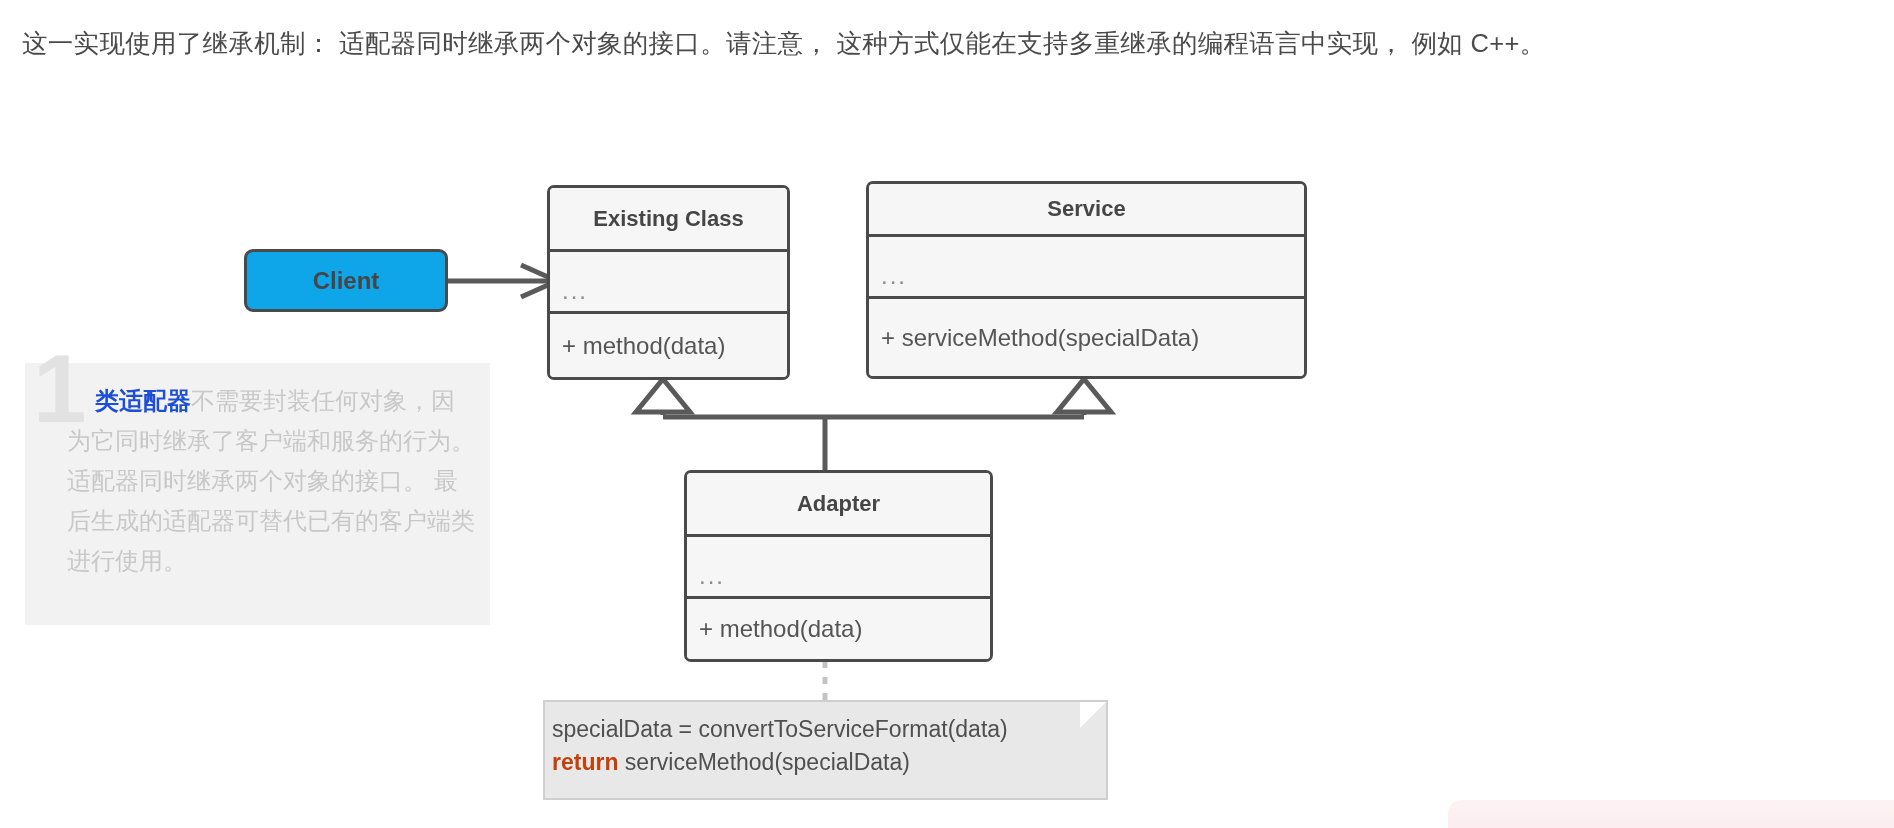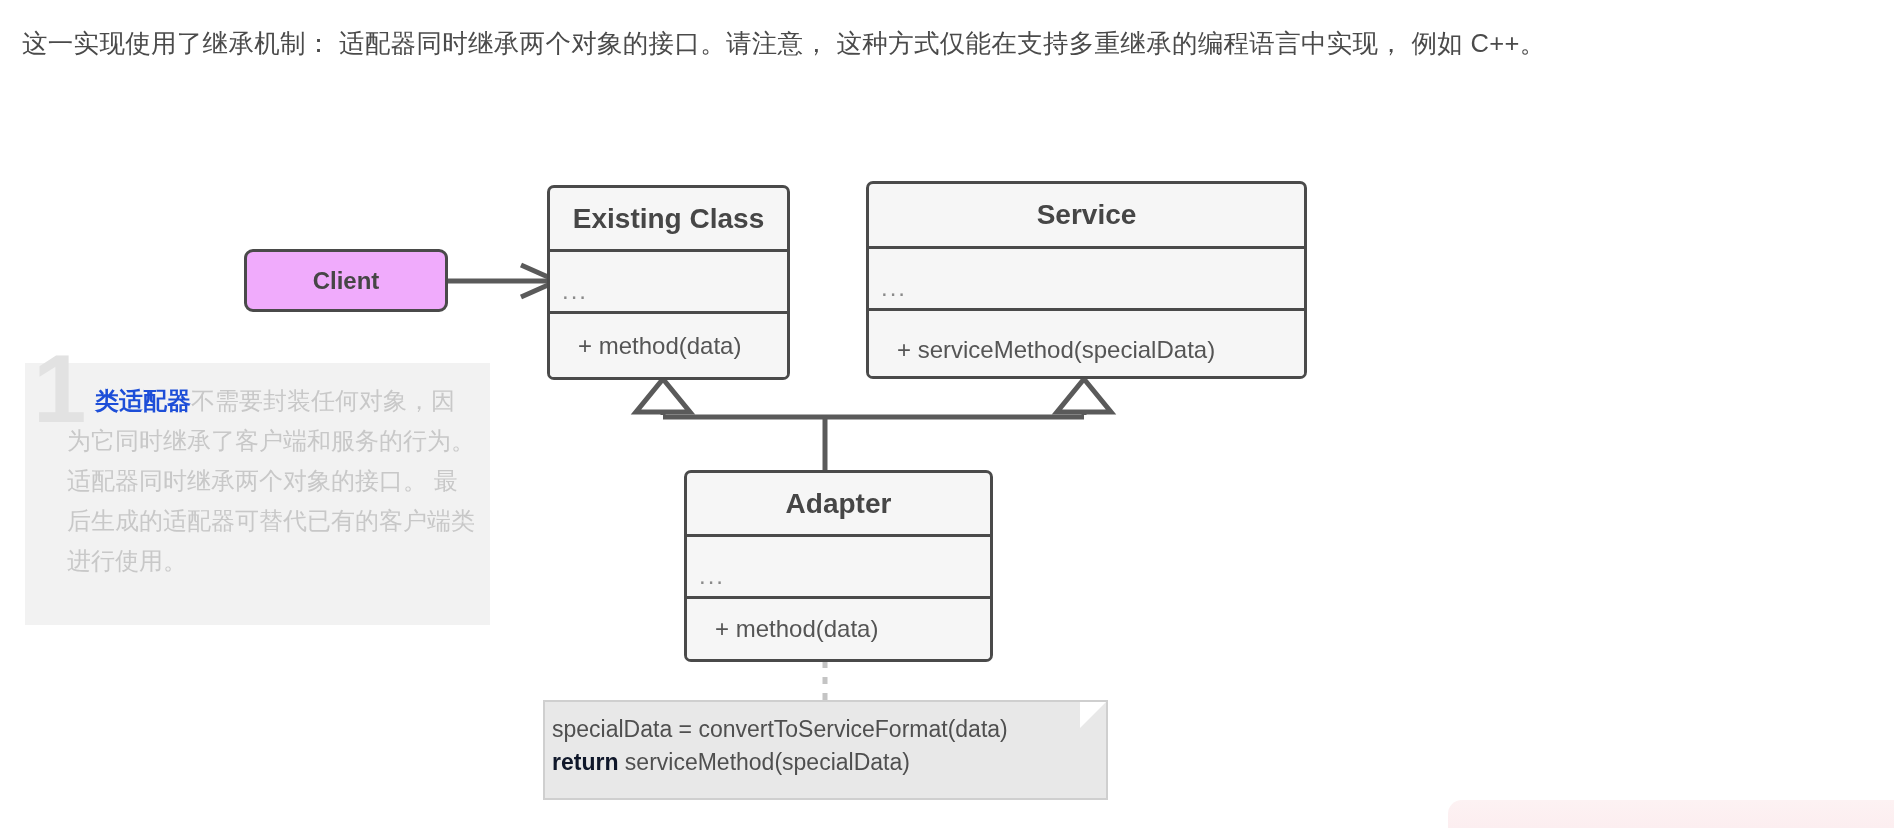"Existing Class" .uml-title { border-radius: 14px -> none; font-size: 28px -> 22px }
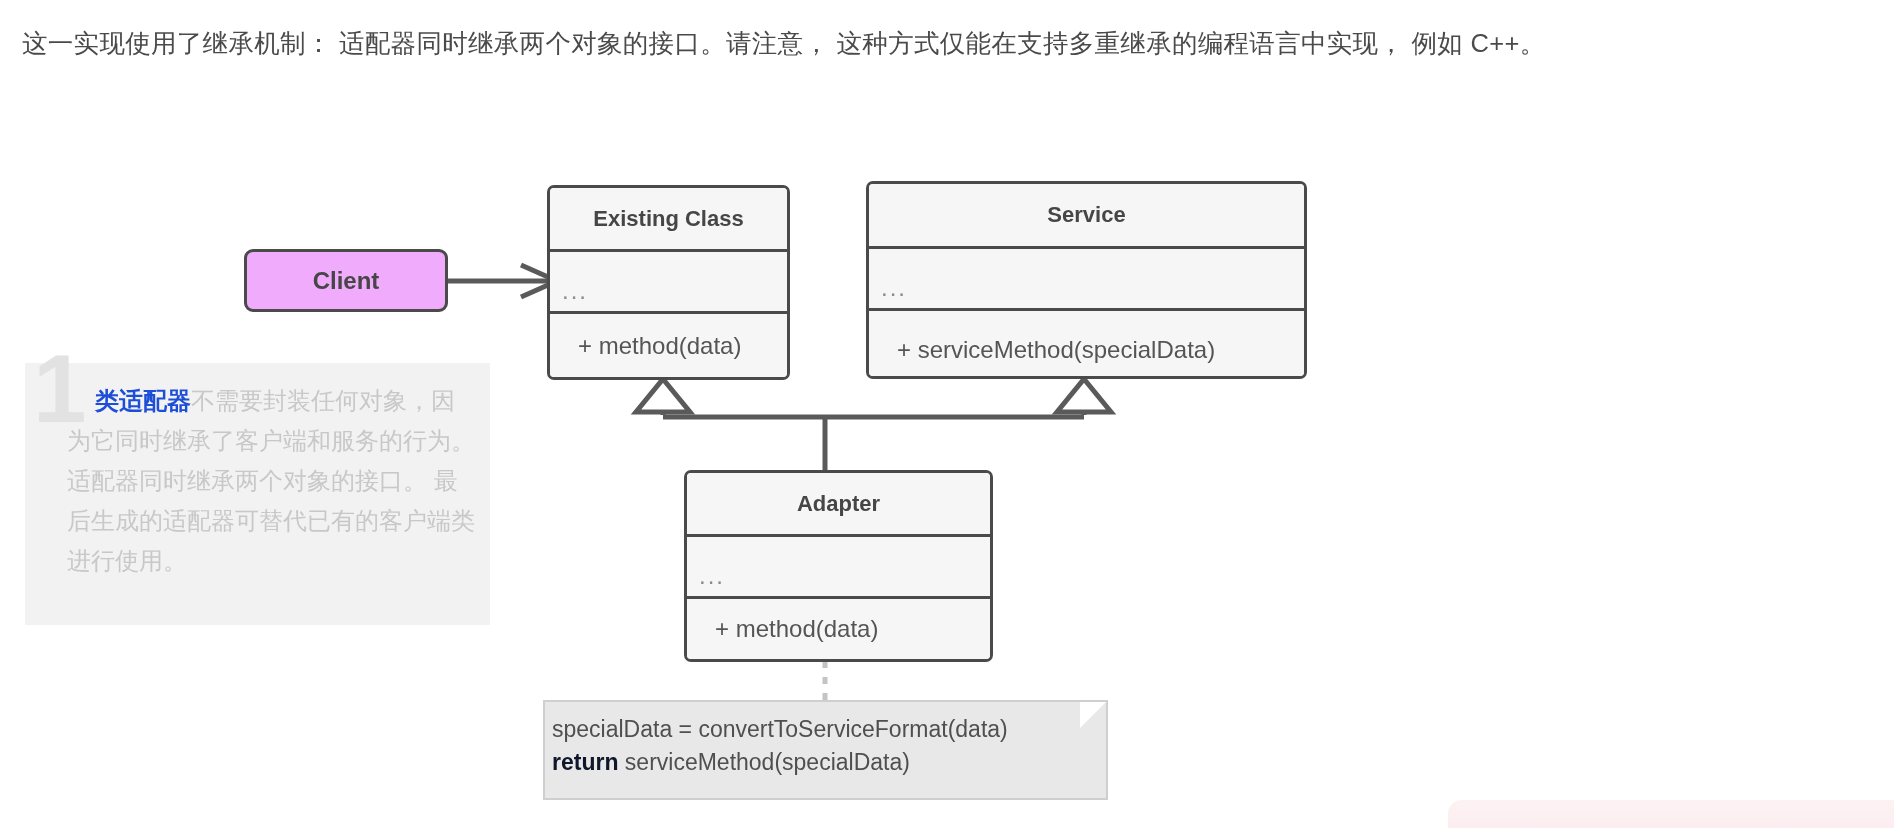"Service" div.uml-row { height: 62px -> 50px }
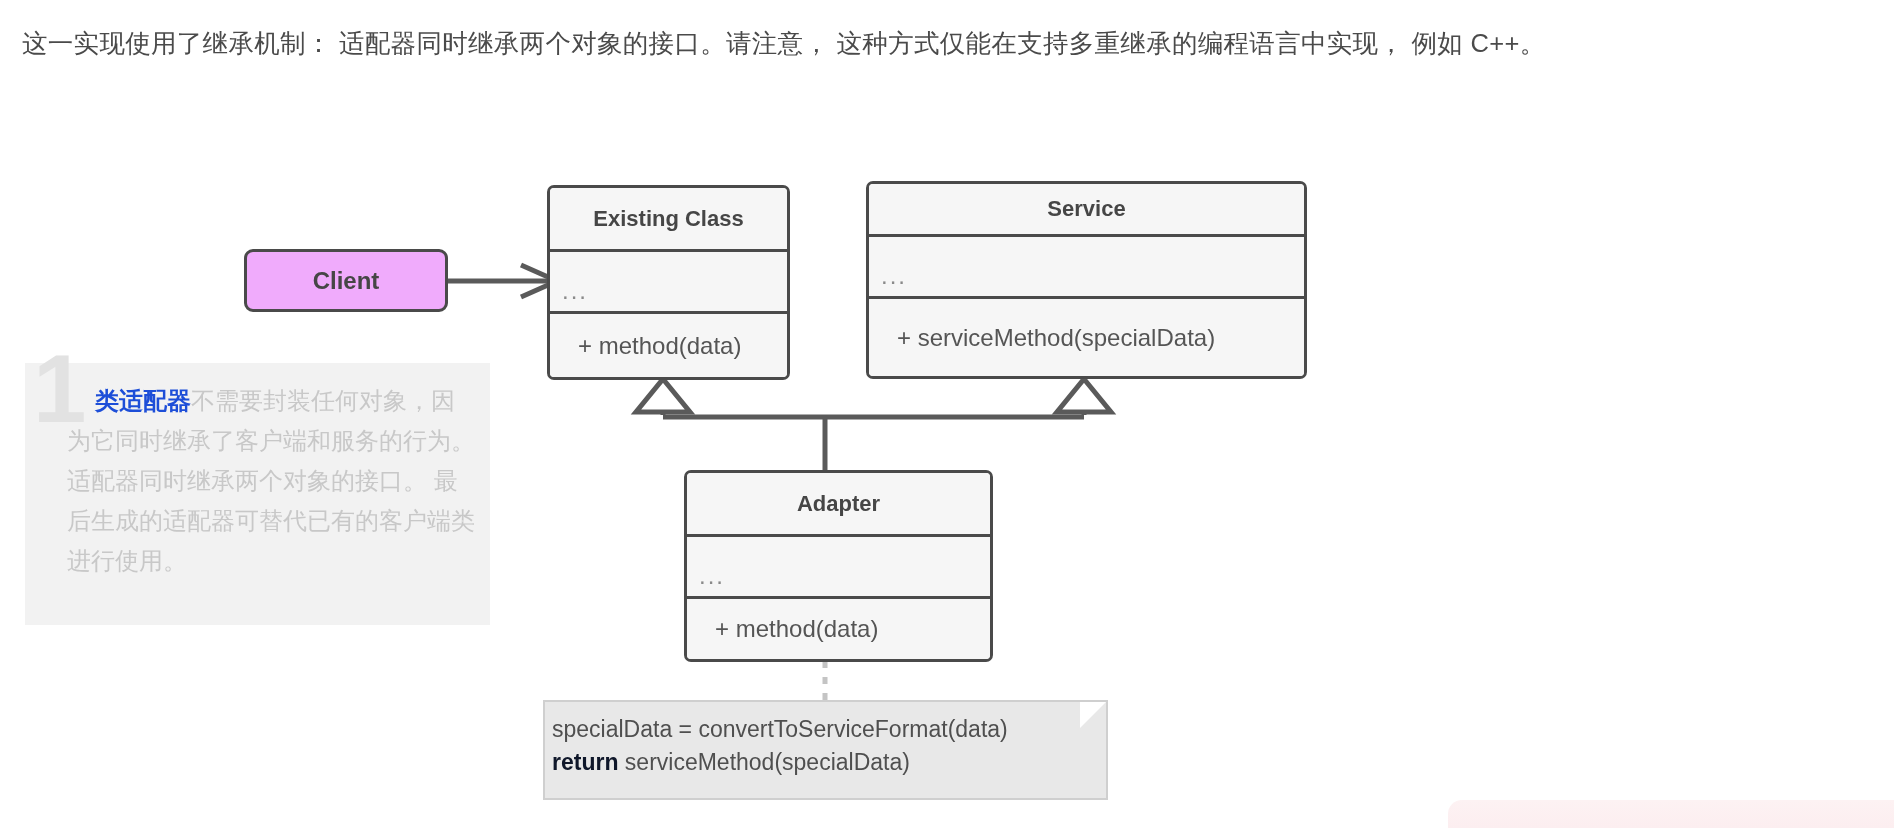"Client" .simple-box { background: #f0abfc -> #0ea5e9 }
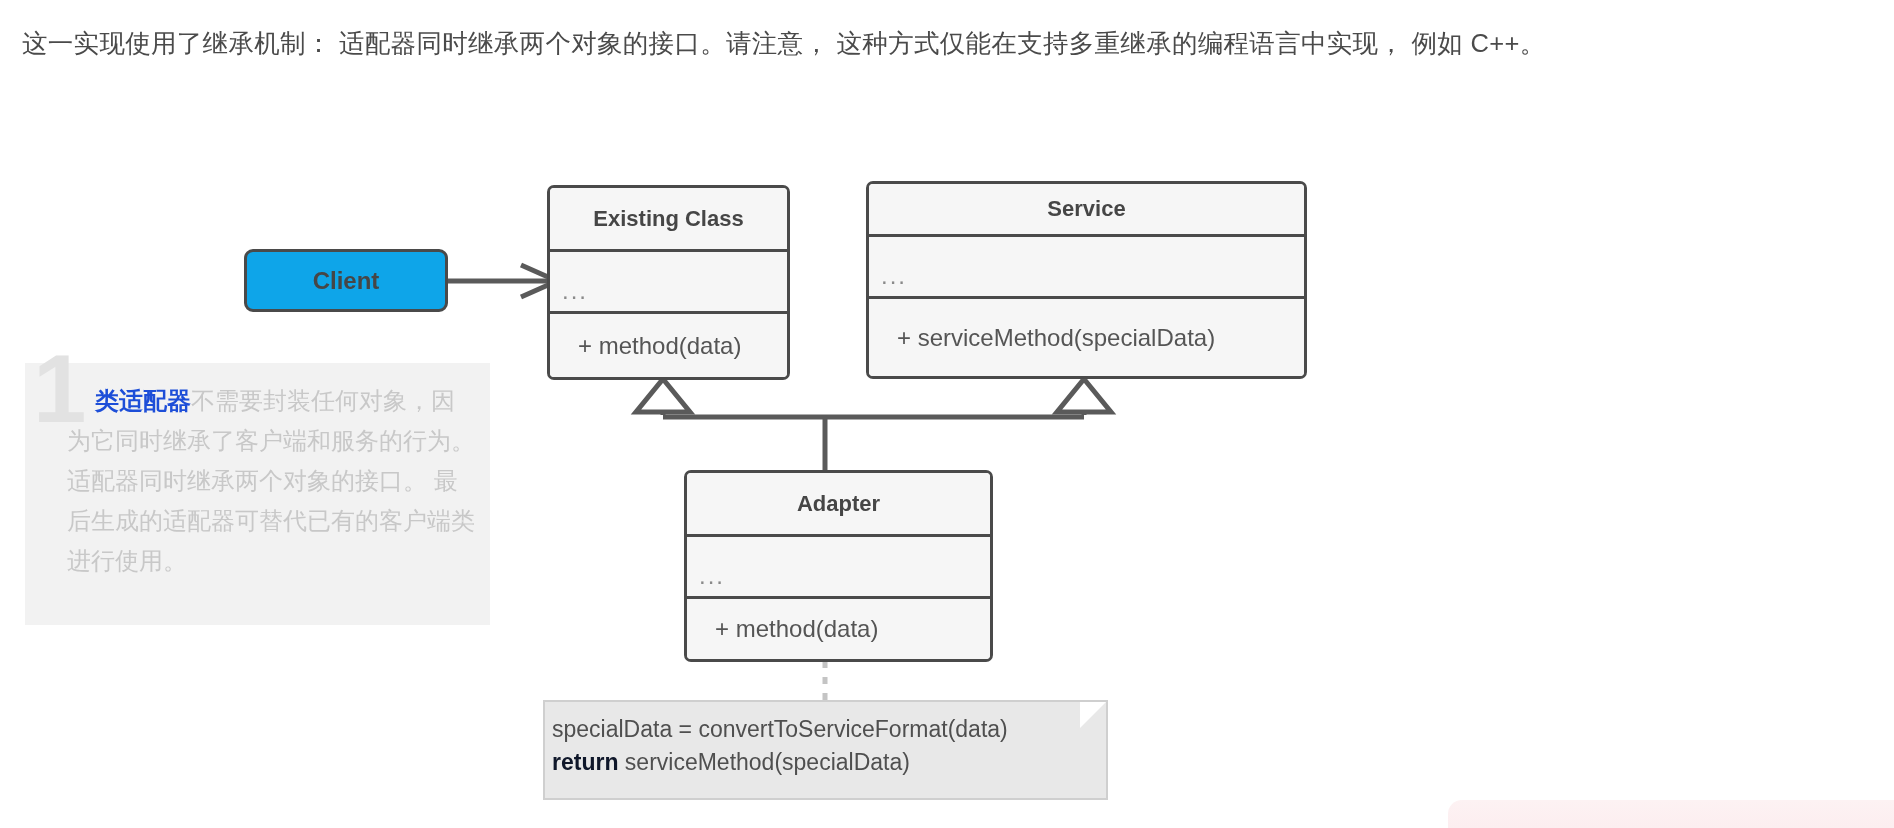"+ method(data)" .uml-member { padding-left: 28px -> 12px }
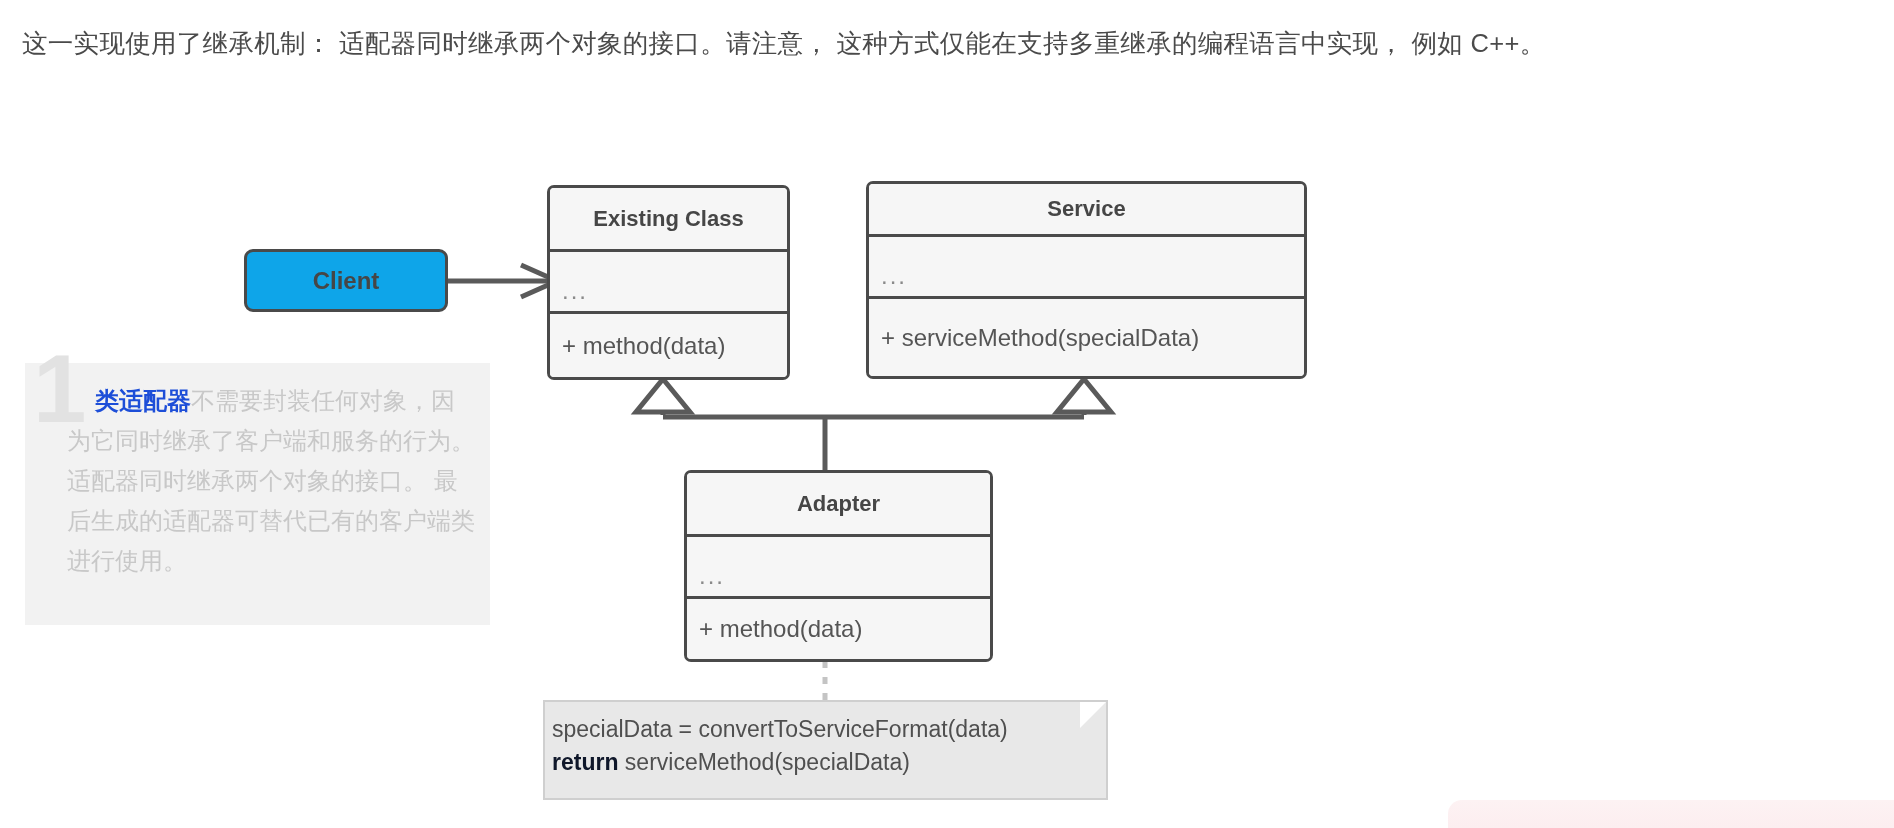"return" .note-text b { color: #0f172a -> #c2410c }
